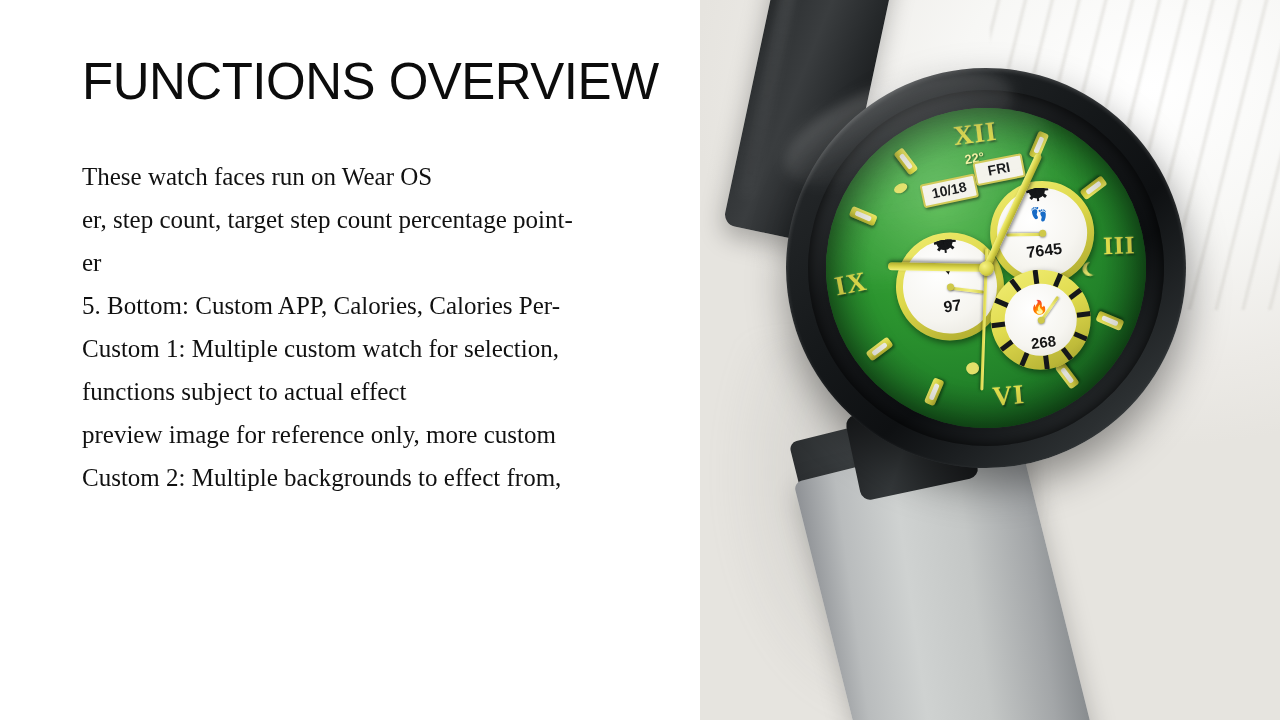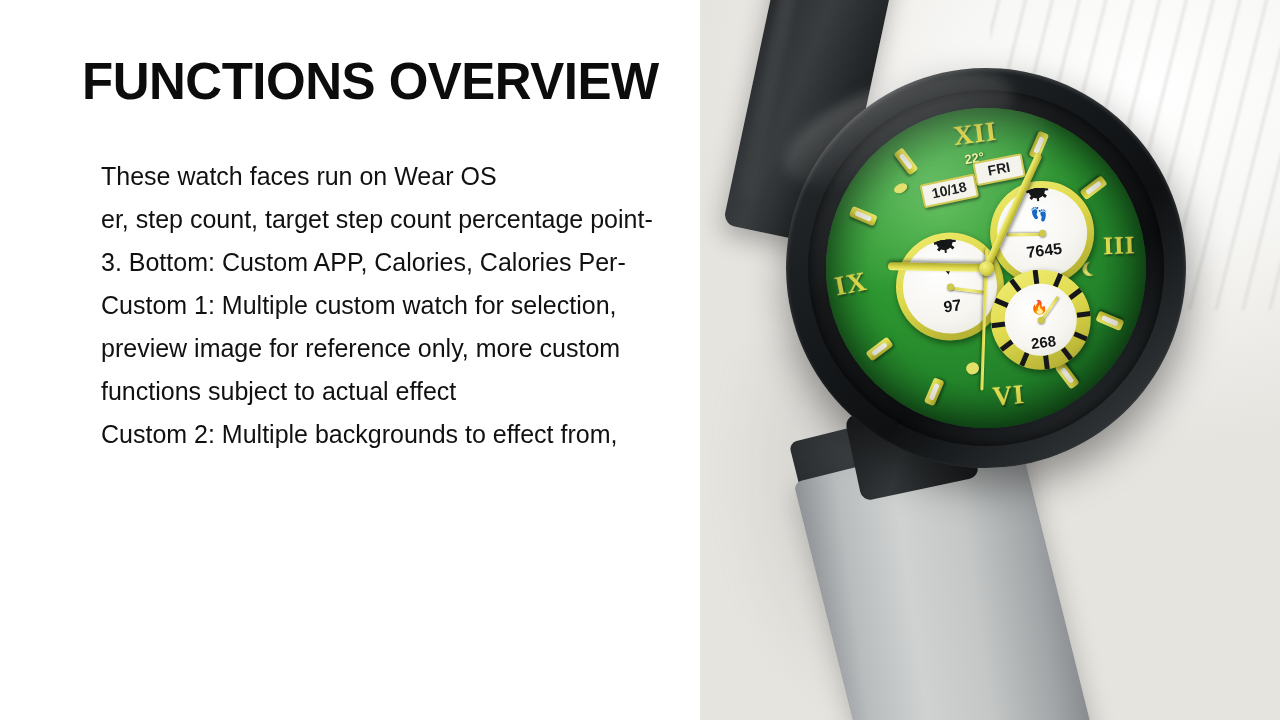"FUNCTIONS OVERVIEW" .slide-title { font-weight: 700 -> 400 }
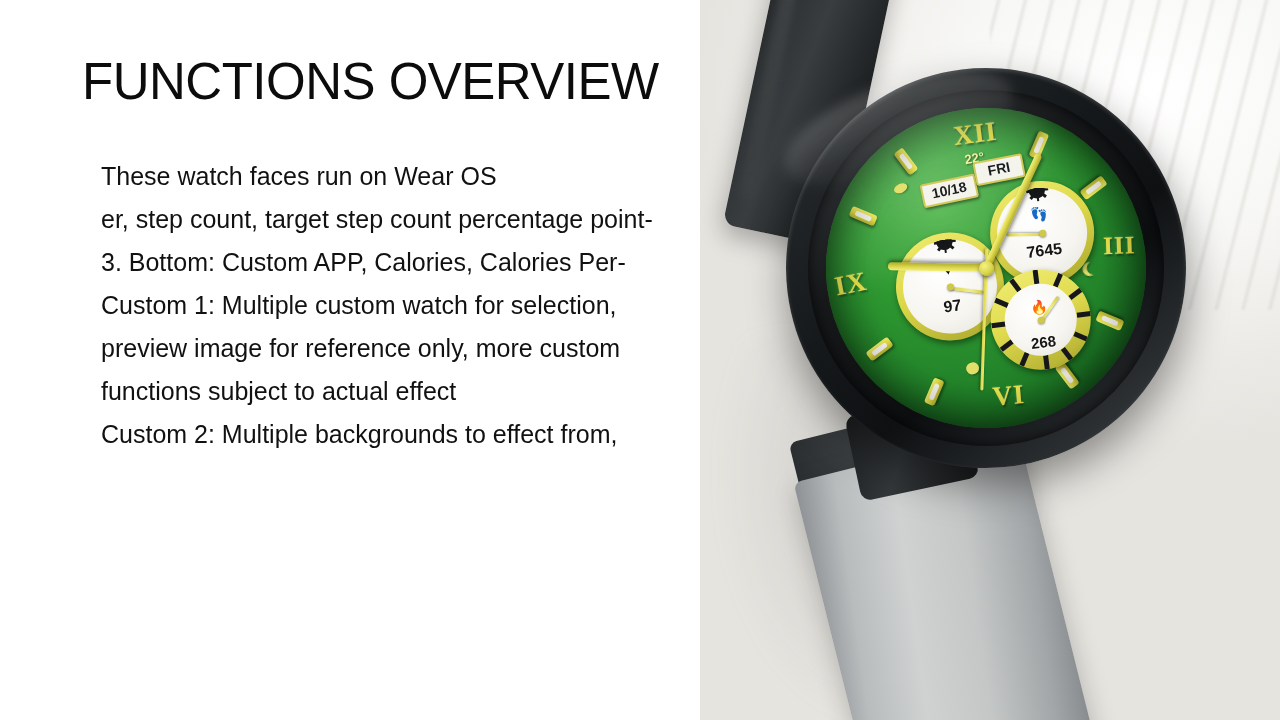"These watch faces run on" .body-line { font-family: Liberation Sans, sans-serif -> Liberation Serif, serif; margin-left: 19px -> none }
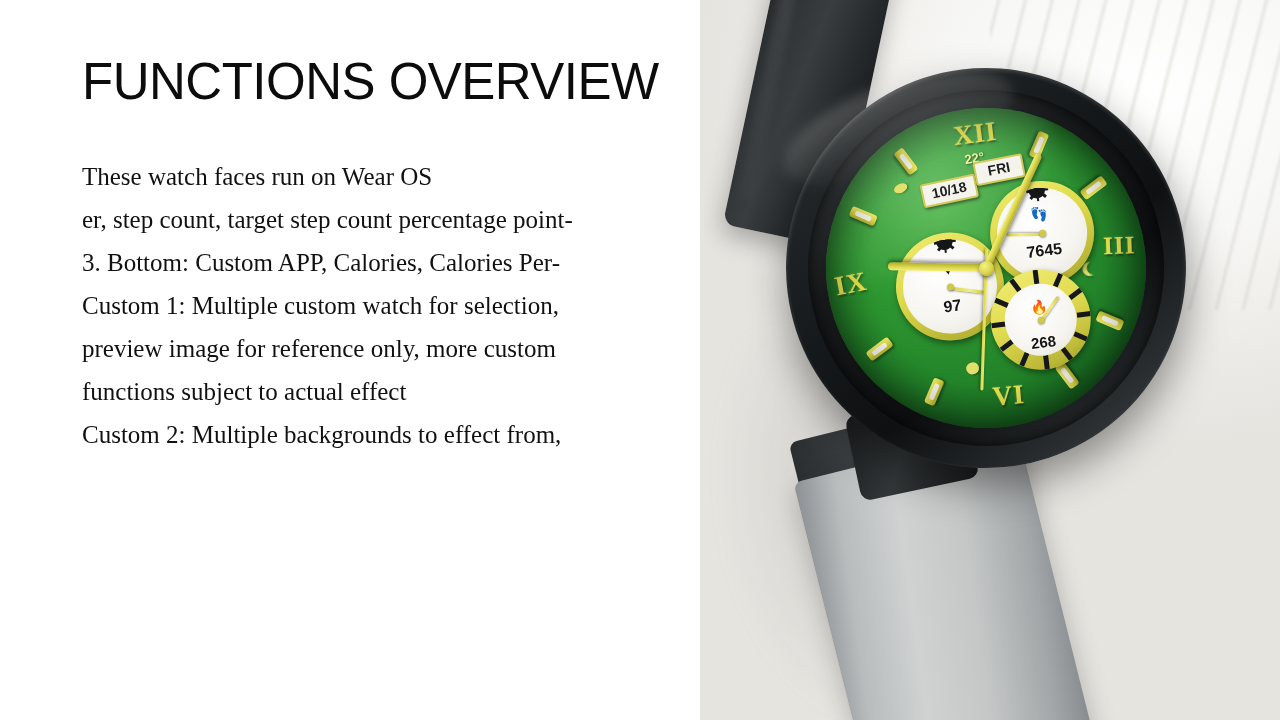"er" li.body-line { html: none -> <li>er</li> }
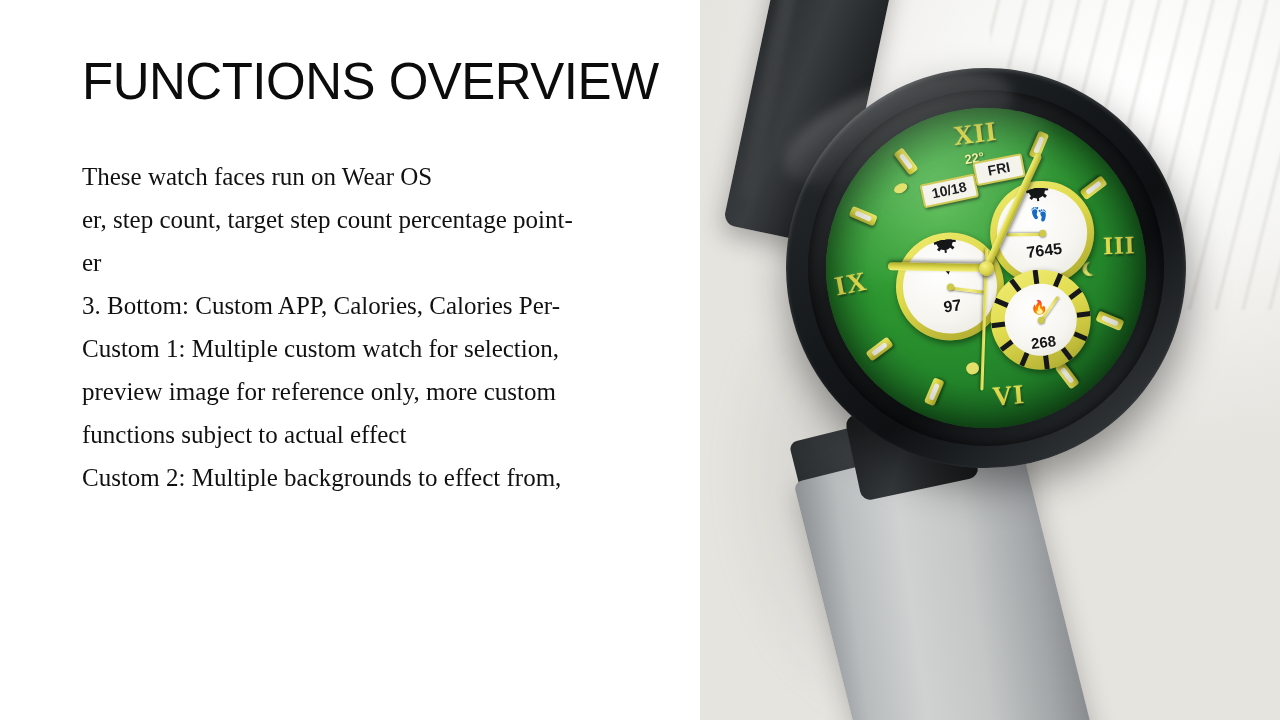"3. Bottom: Custom APP, Calories," li.body-line { text: 3 -> 5 }
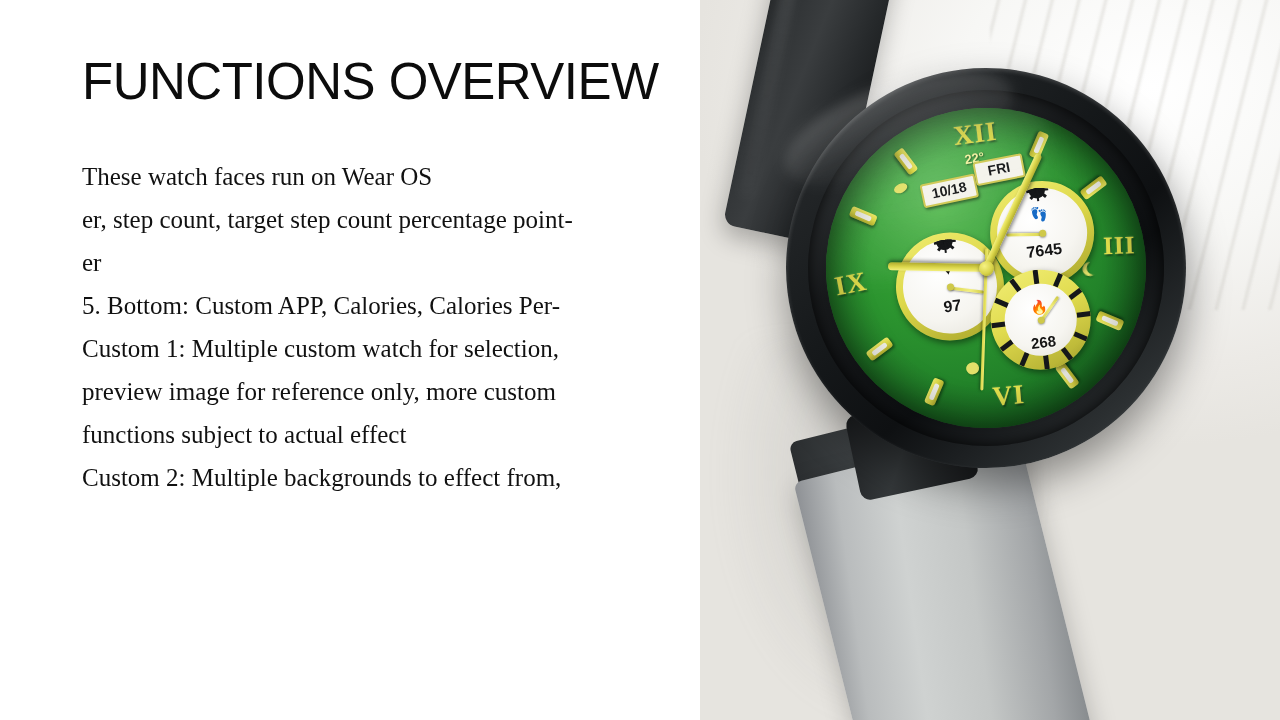"preview image for reference only," li.body-line { order: before "functions subject to actual effect" -> after "functions subject to actual effect" }
